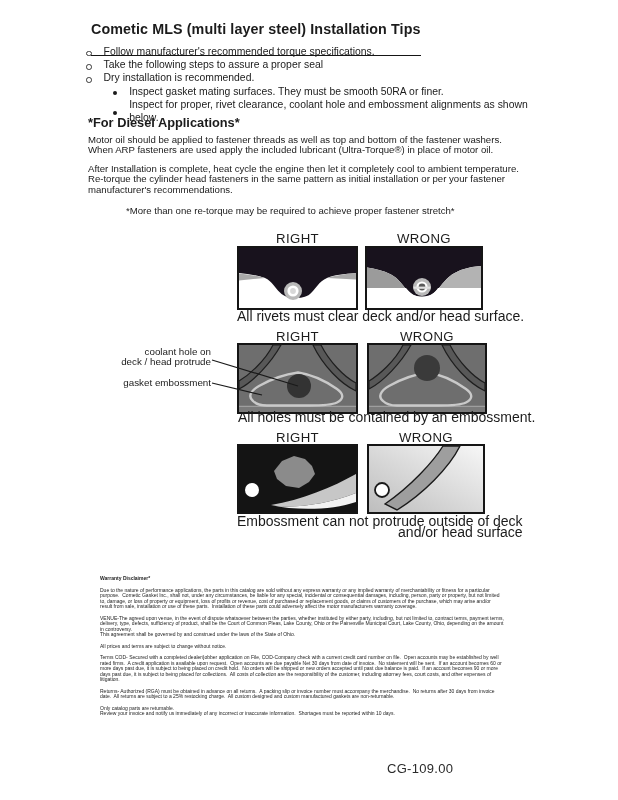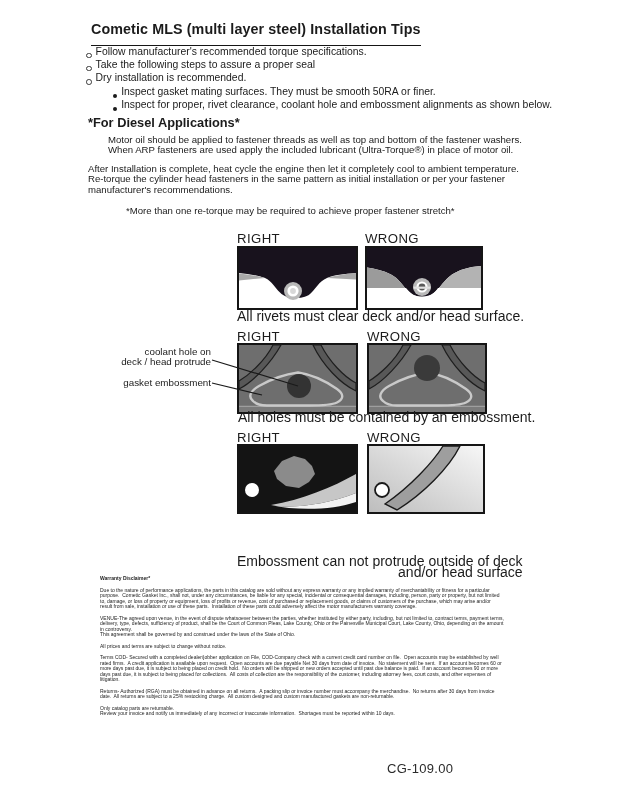"Cometic MLS (multi layer steel)" .doc-title { padding-bottom: 8px -> 18px }
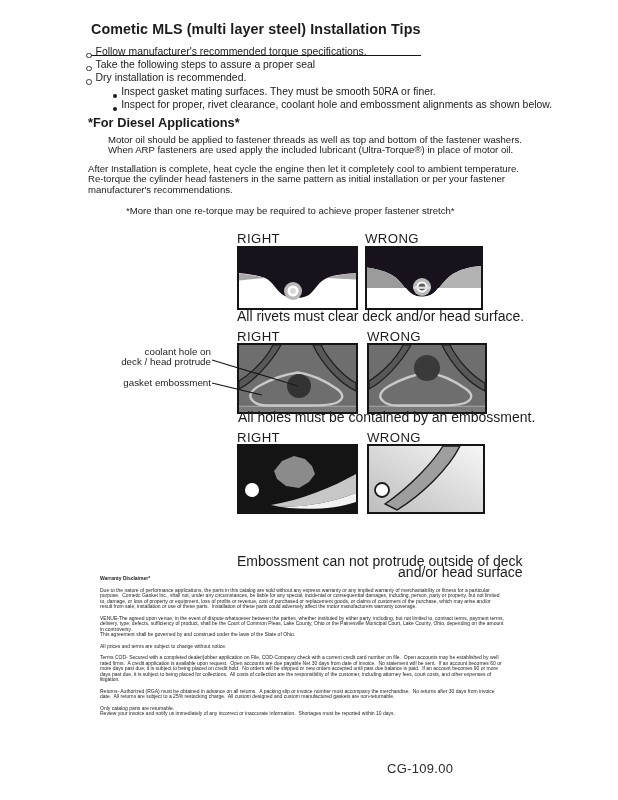"Follow manufacturer's recommended torque" .b { align-items: flex-end -> center; gap: none -> 8px }
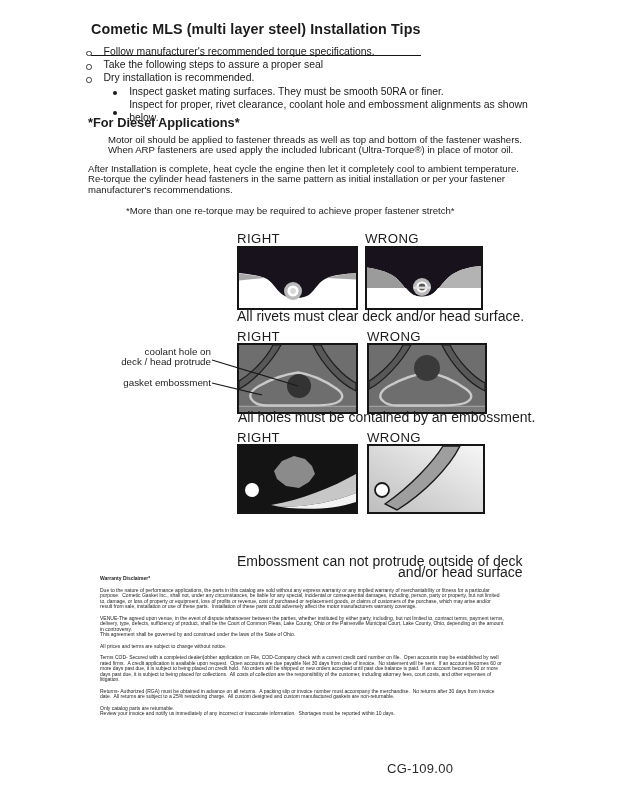"Motor oil should be applied" .p1 { margin-left: 20px -> none }
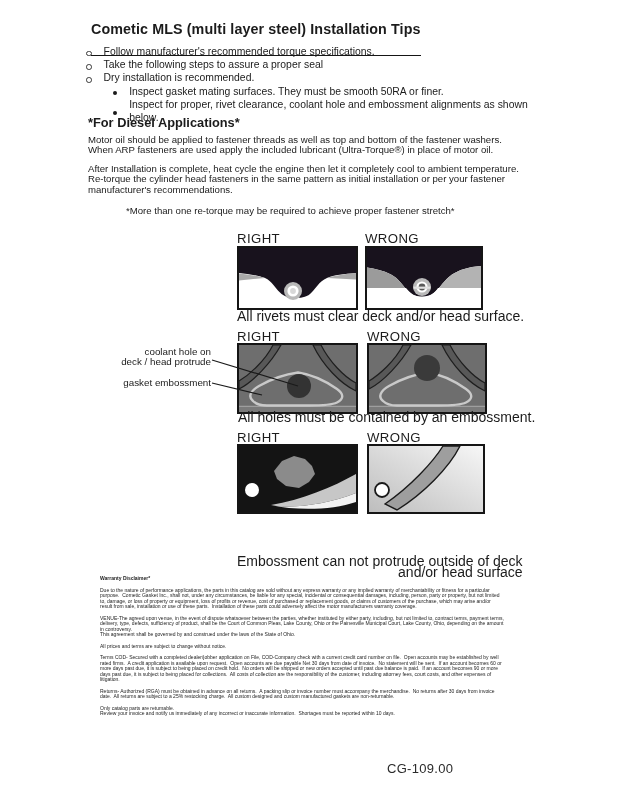"RIGHT" .dlabel { text-align: none -> center }
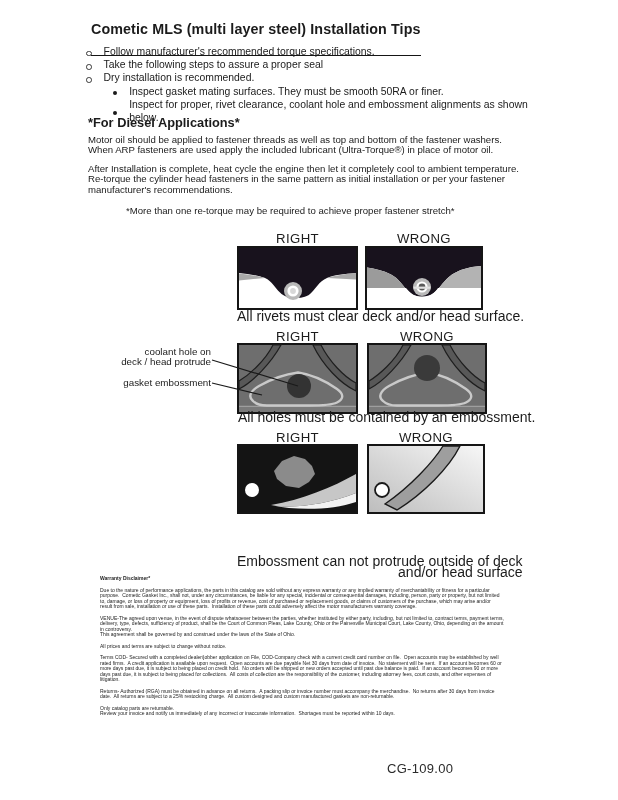"Embossment can not protrude outside" div.abs { margin-top: 40px -> none }
